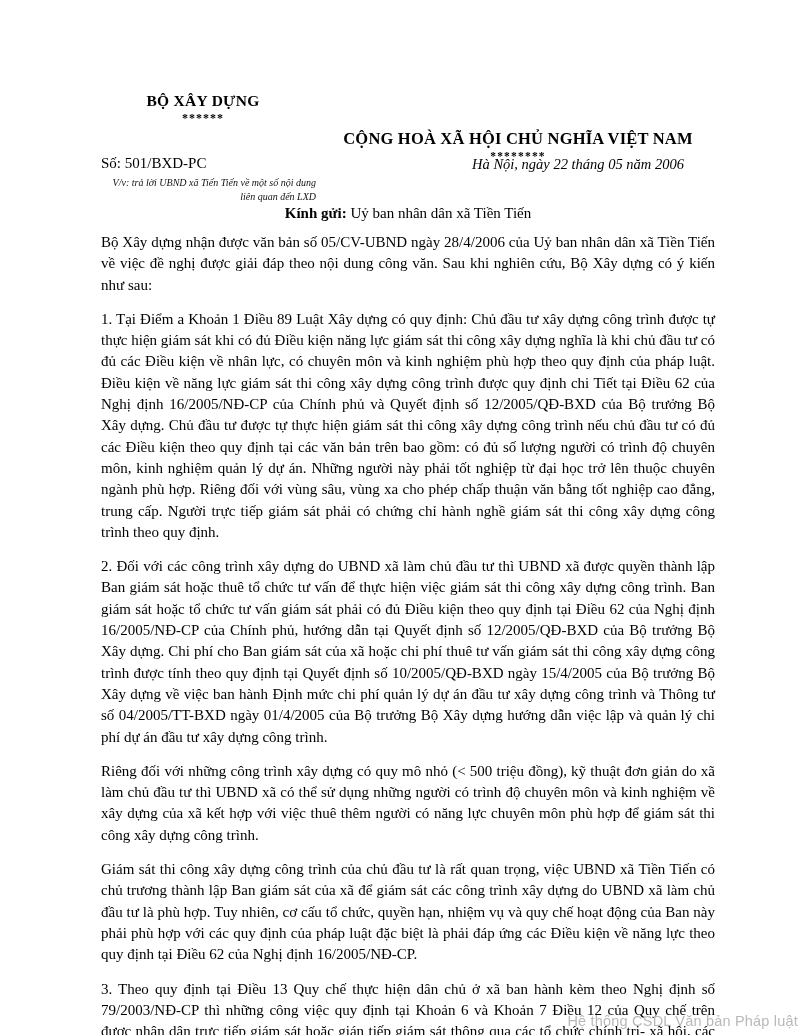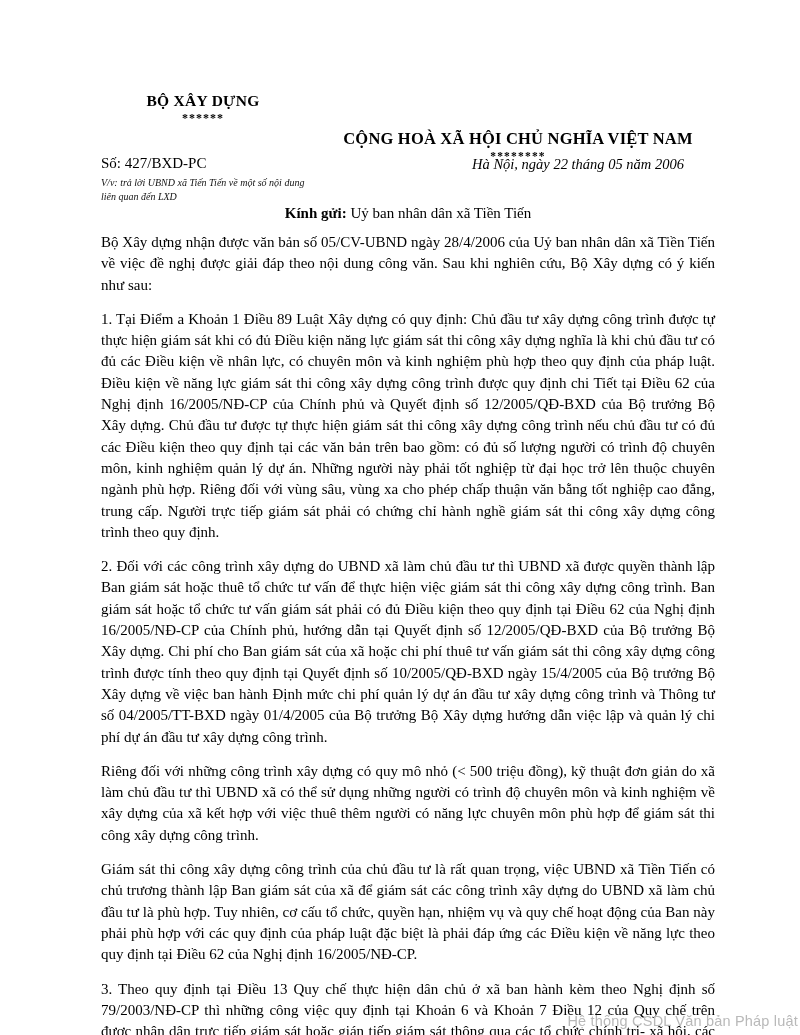"Số: 427/BXD-PC" div.doc-number { text: 427/BXD-PC -> 501/BXD-PC }
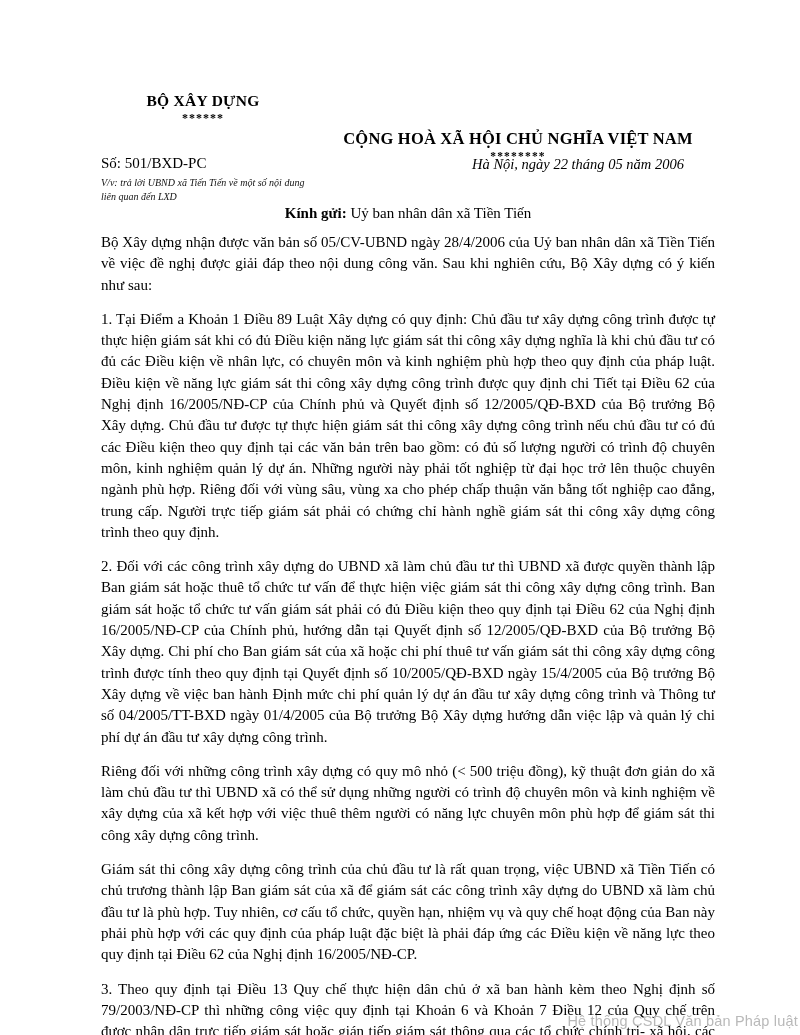"V/v: trả lời UBND xã" .doc-subject { text-align: none -> right }
